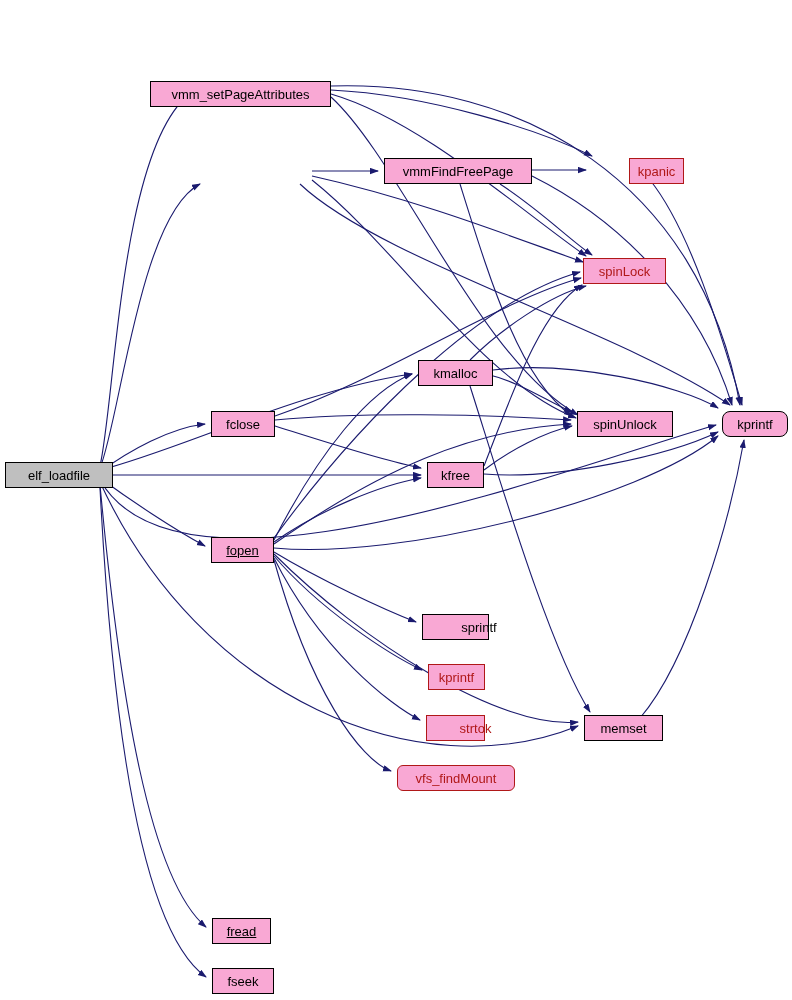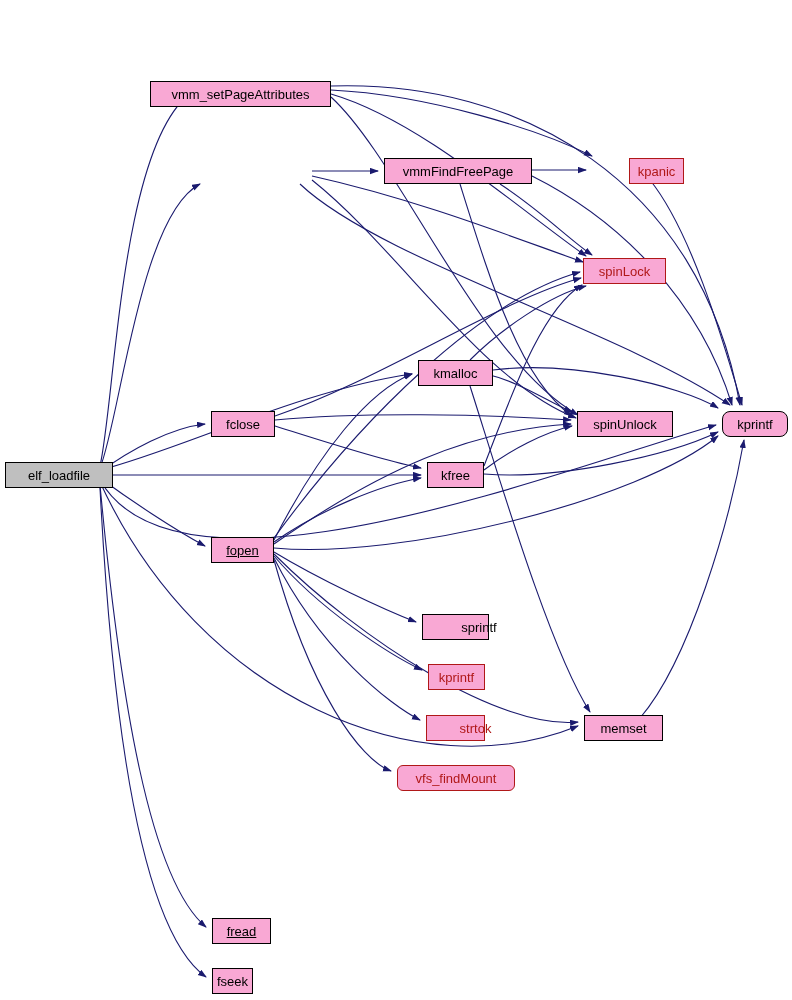"fseek" div.node { width: 41px -> 62px }
